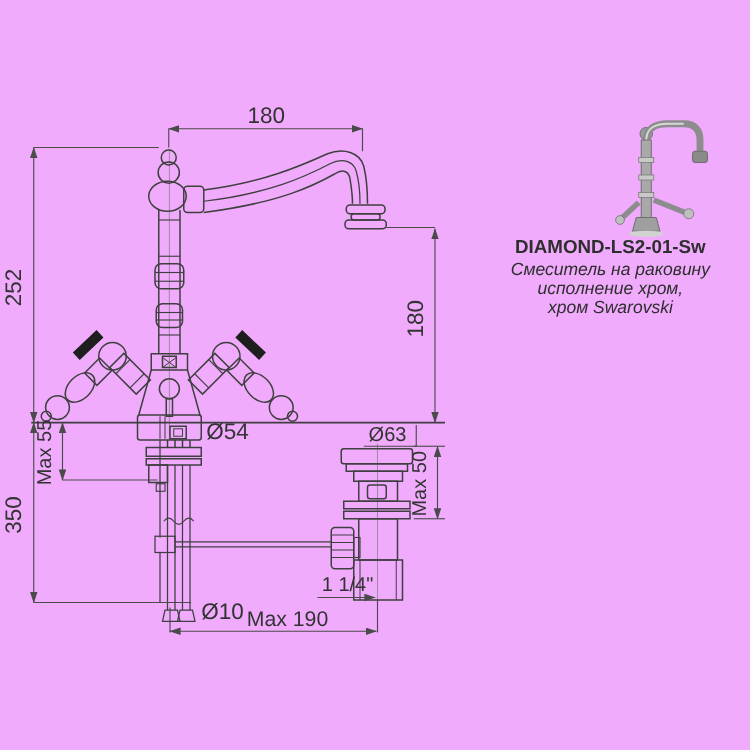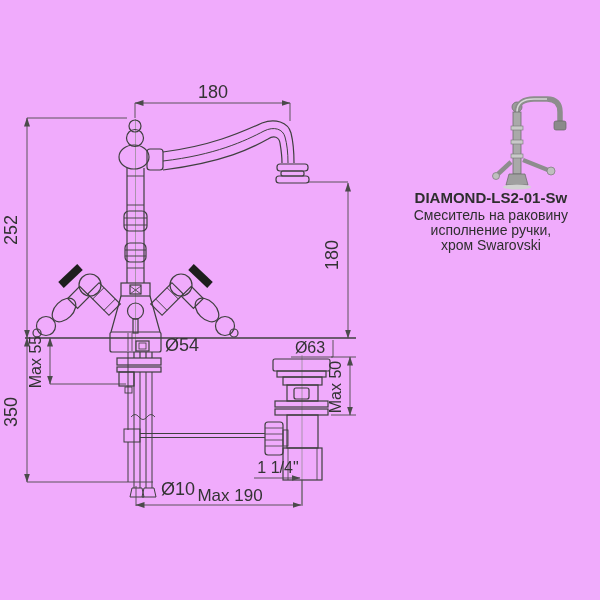"Смеситель на раковину" .info .line { font-style: none -> italic }
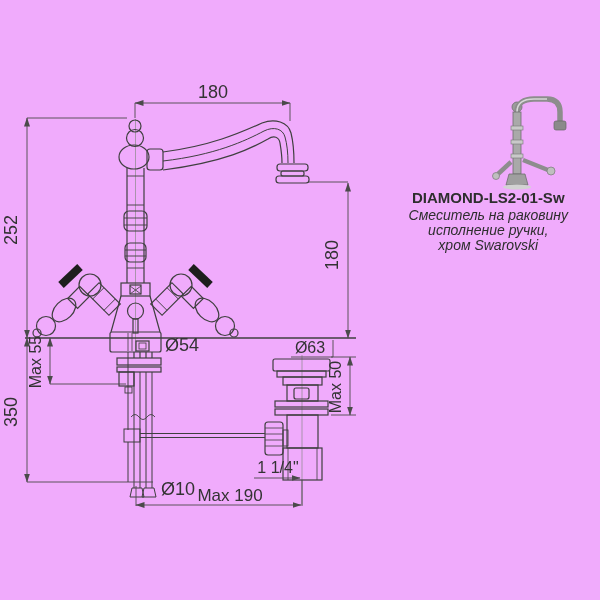"исполнение ручки," div.line { text: ручки -> хром }
